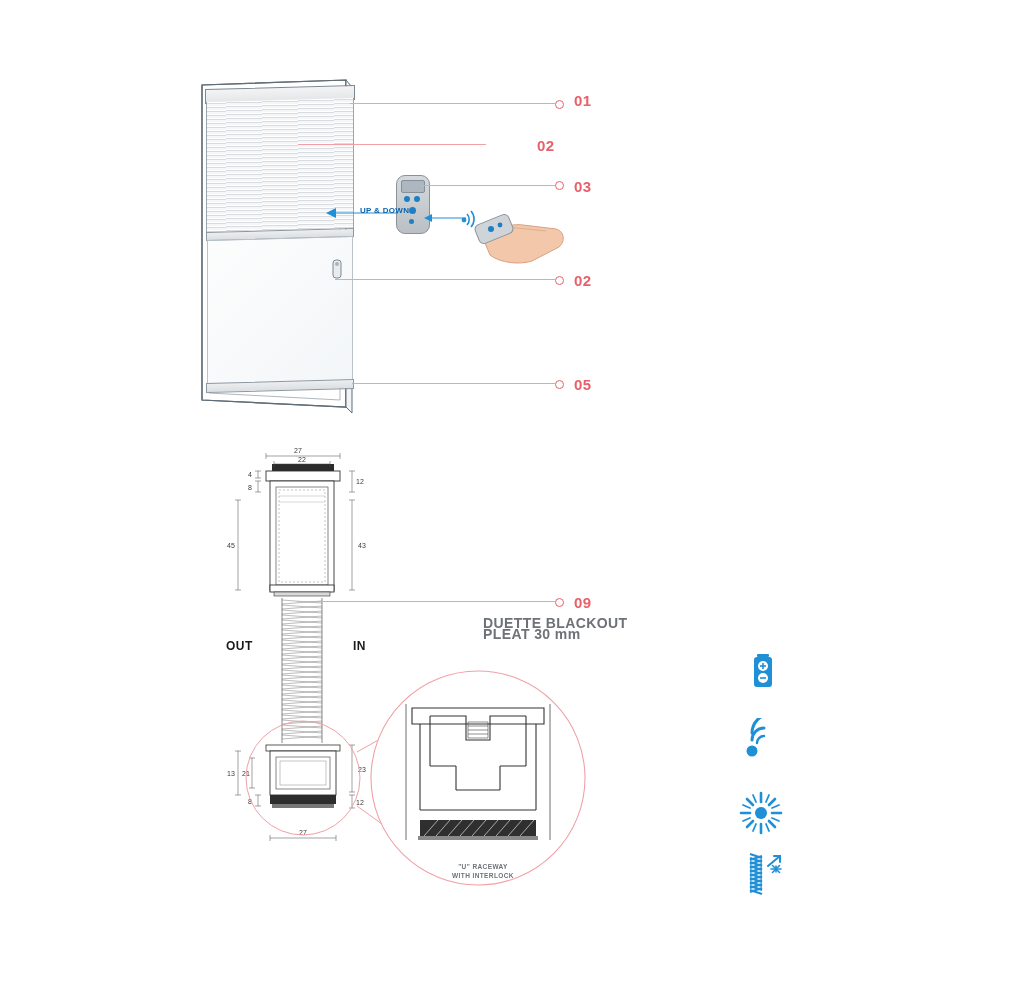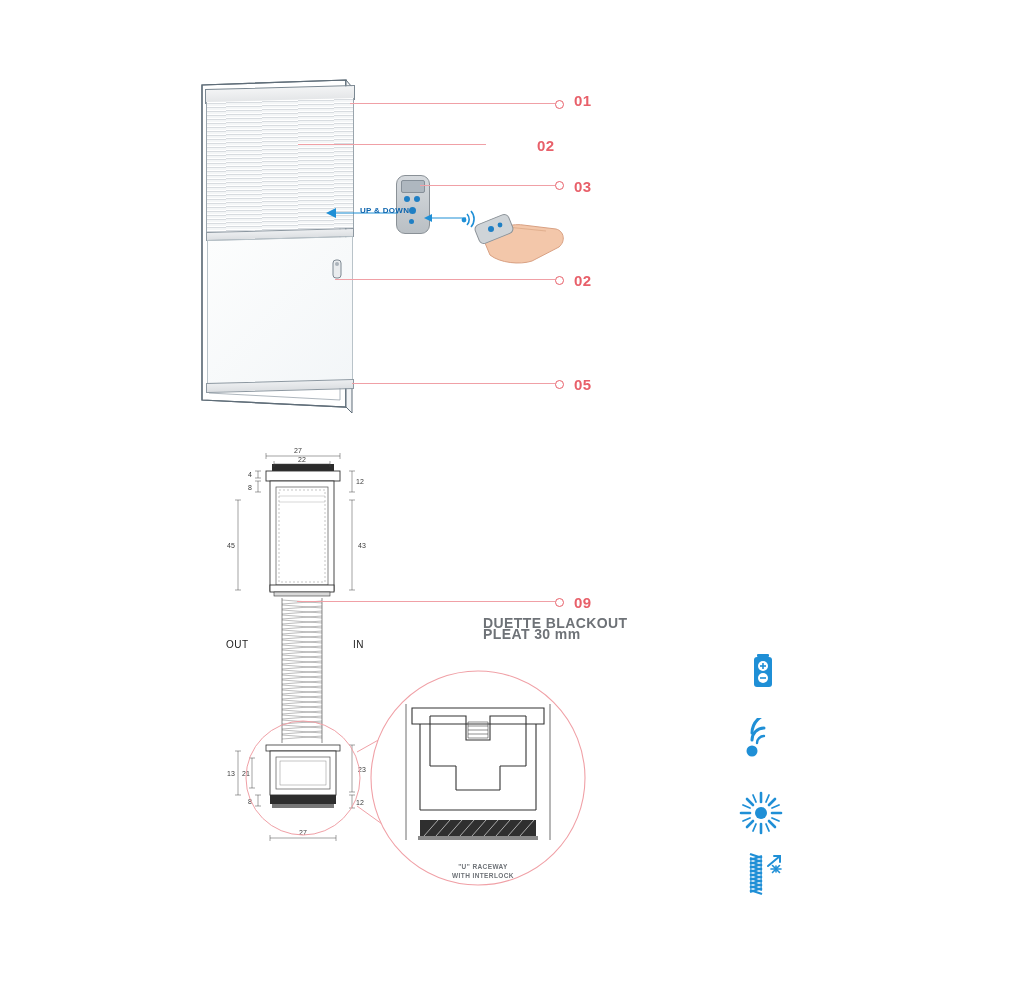"OUT" .labeltext { font-size: 10px -> 12px; font-weight: normal -> bold }
